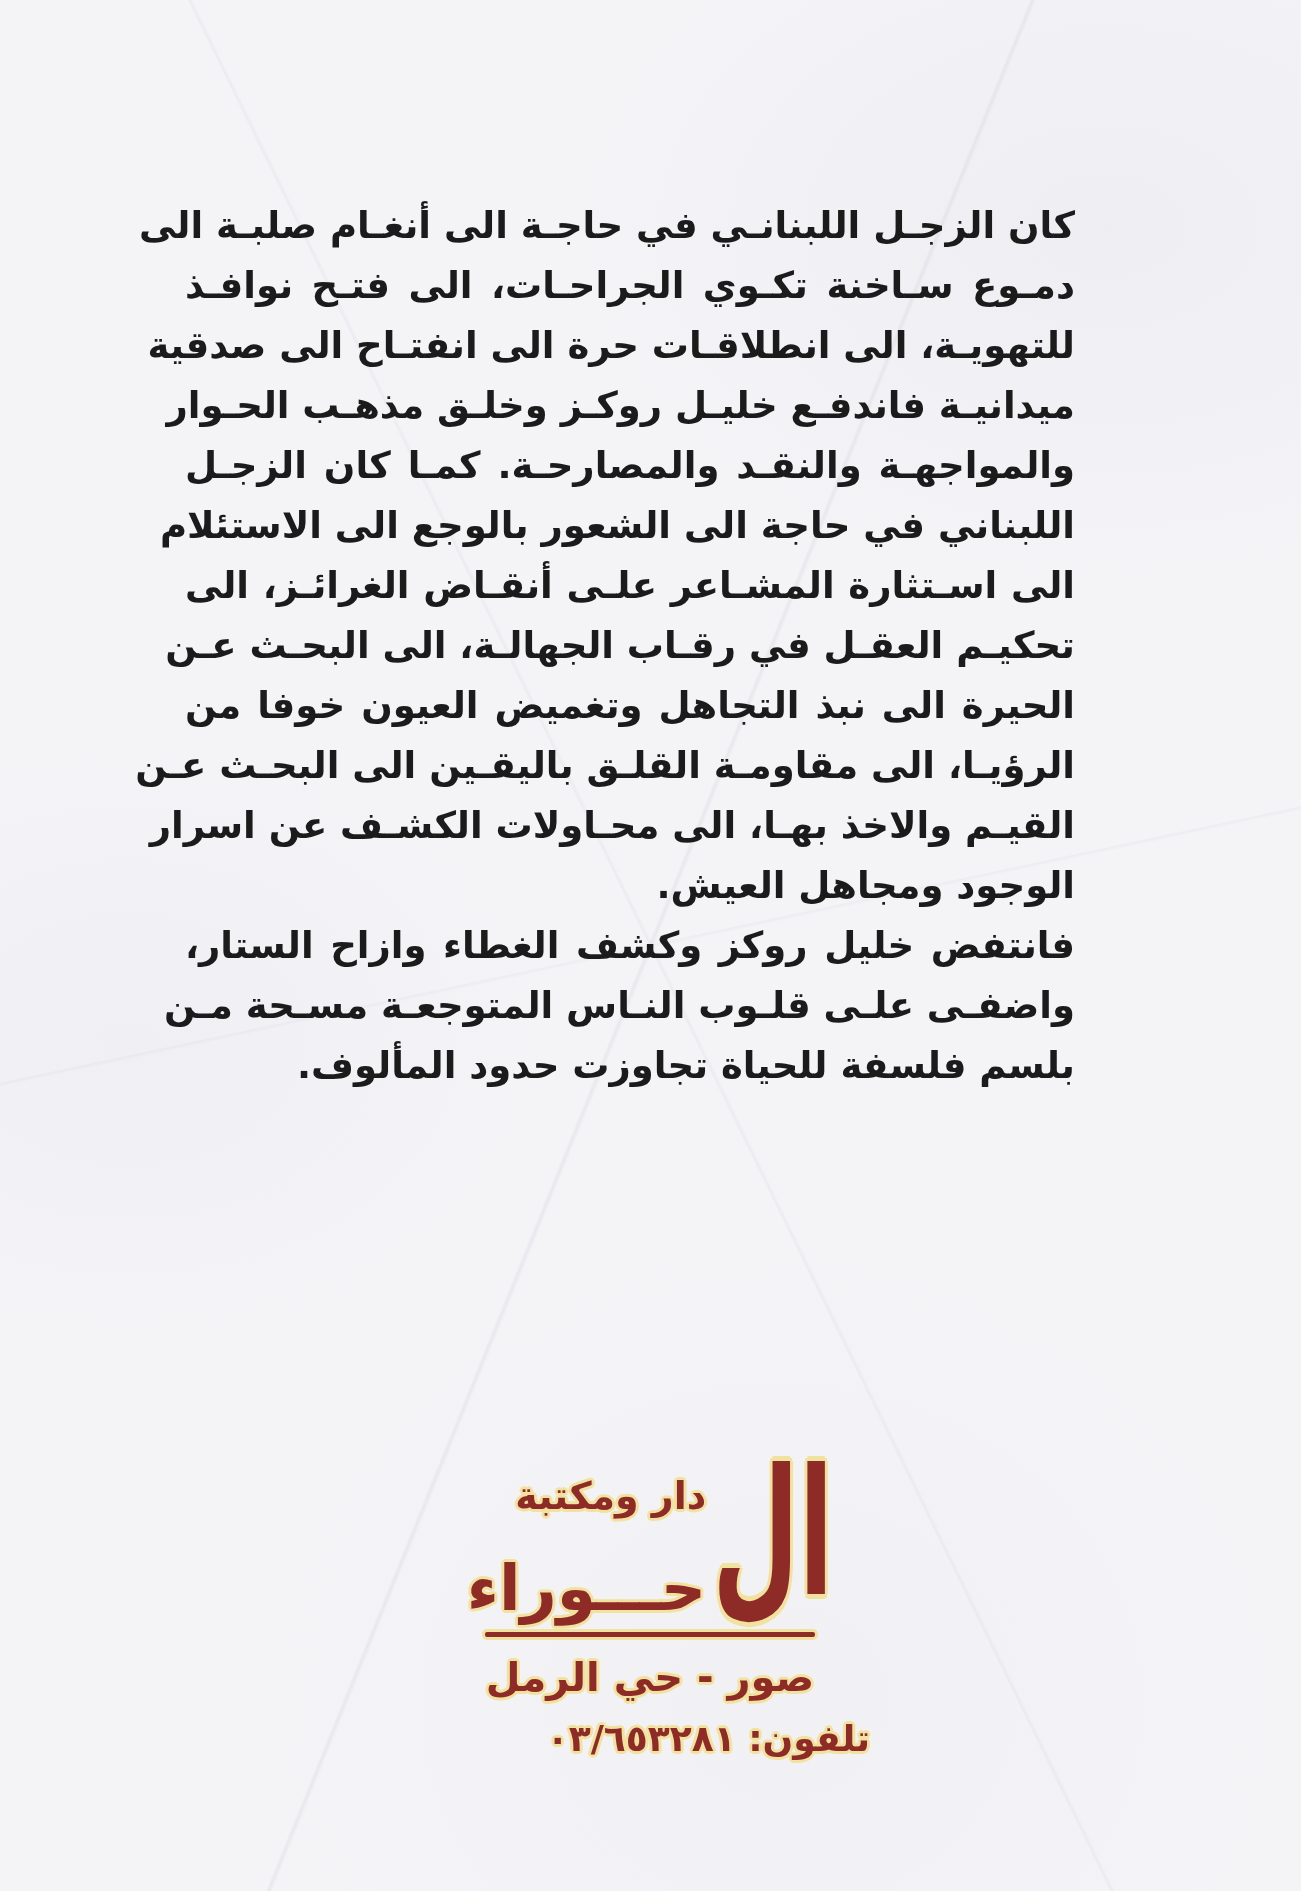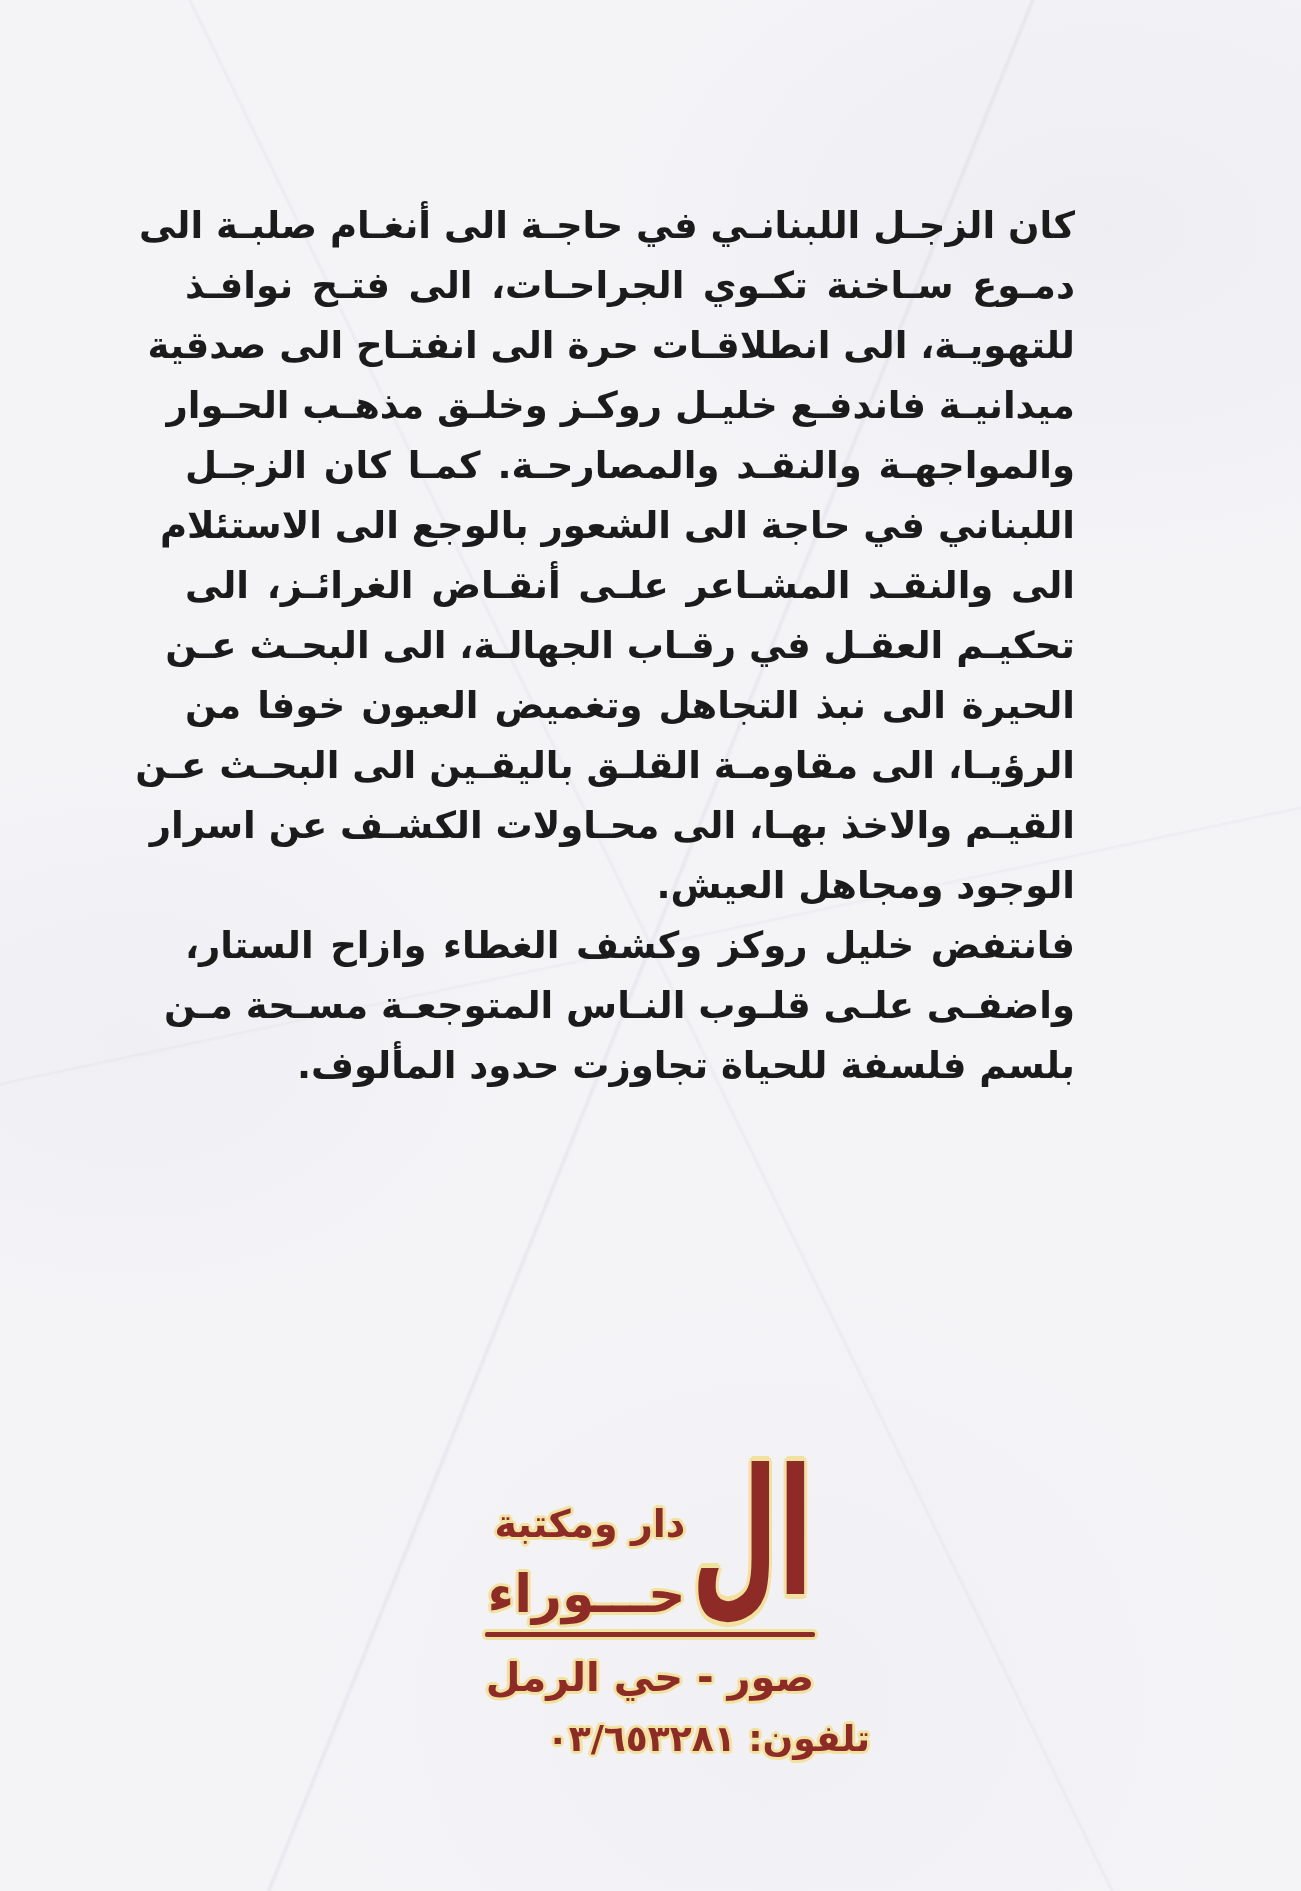"الى والنقـد المشـاعر علـى أنقـاض" div.bl { text: والنقـد -> اسـتثارة }
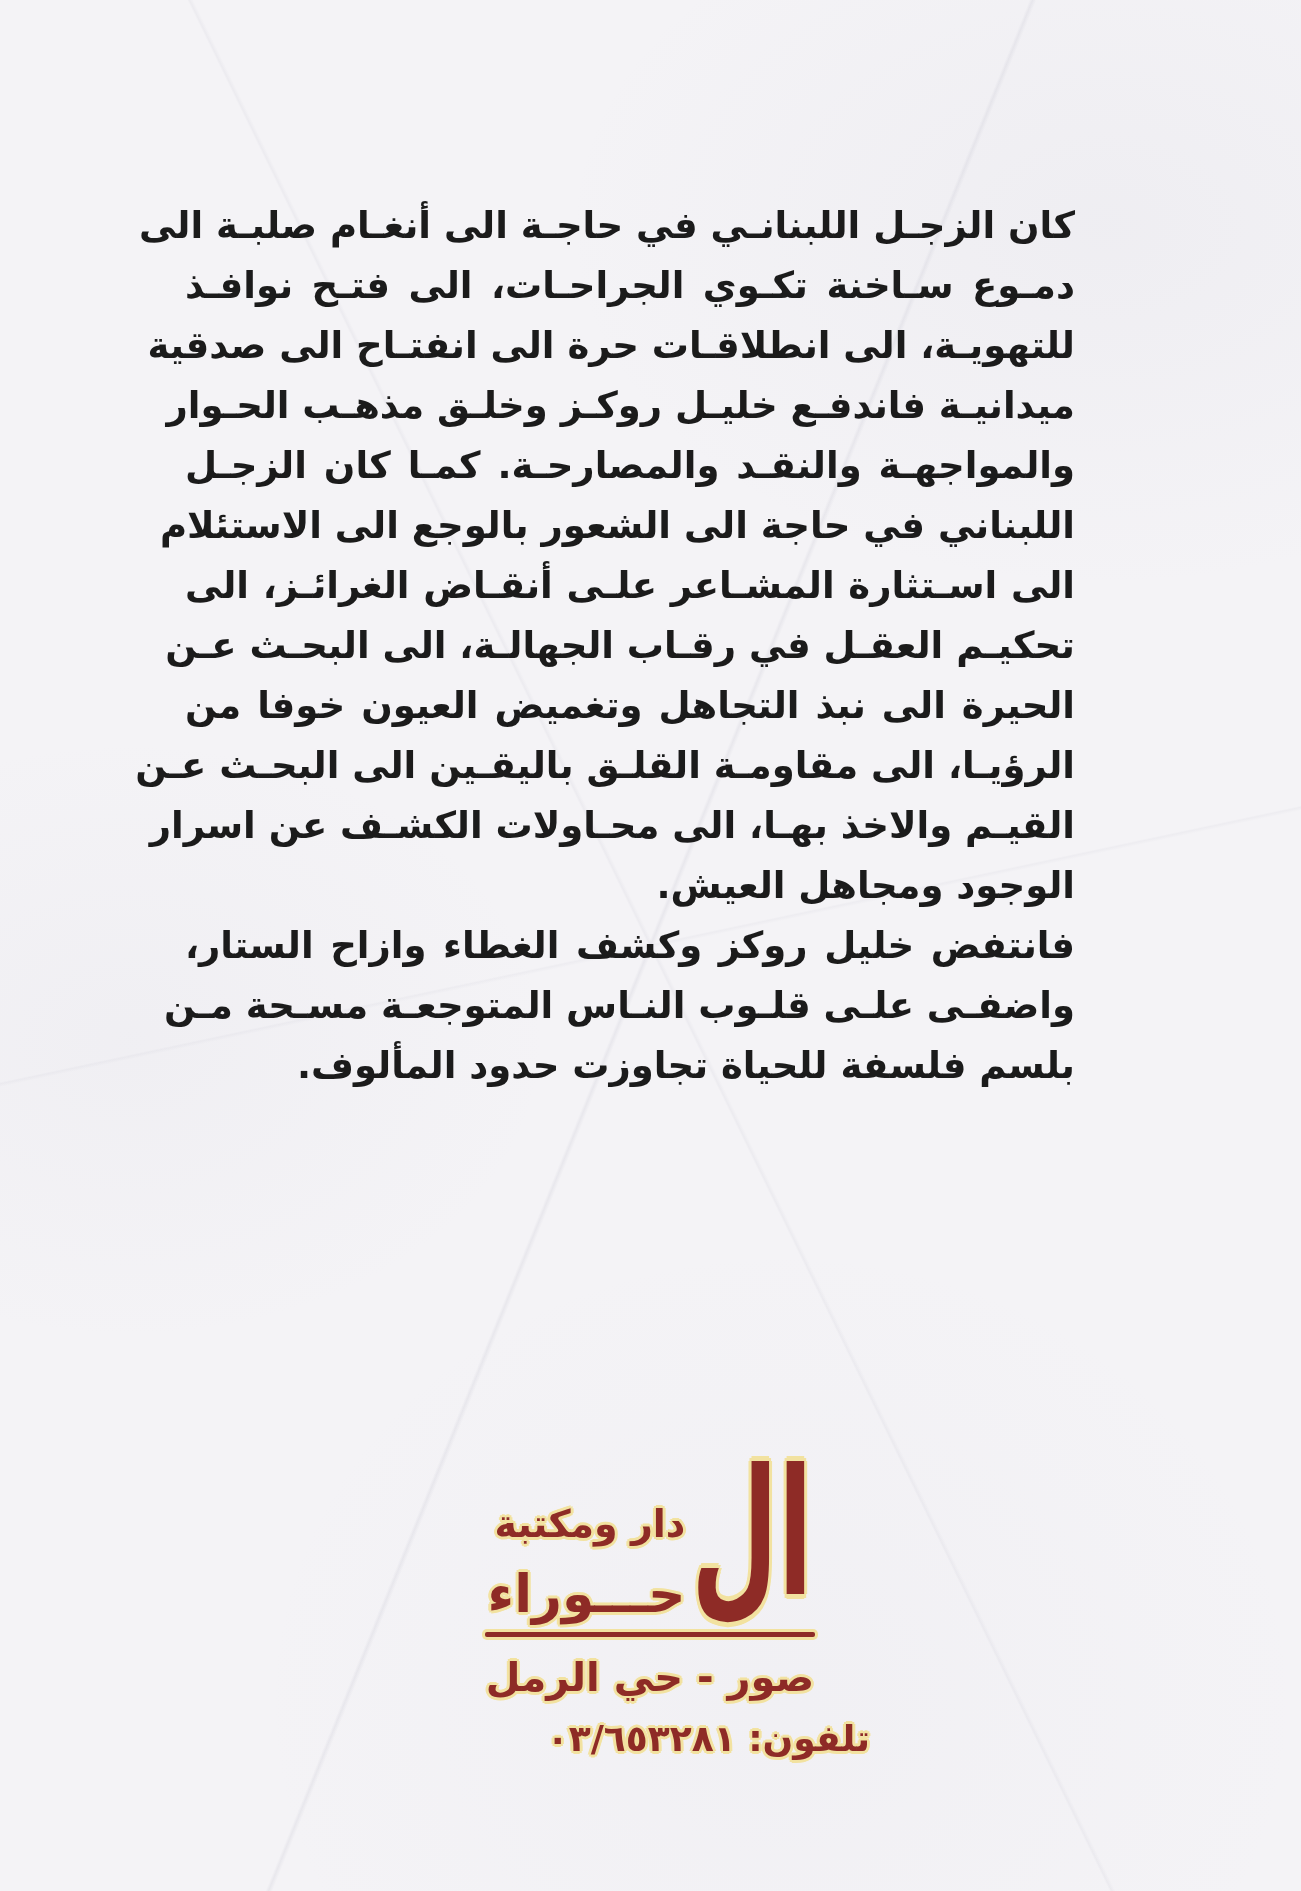"دار ومكتبة" .brand-col { gap: none -> 25px }
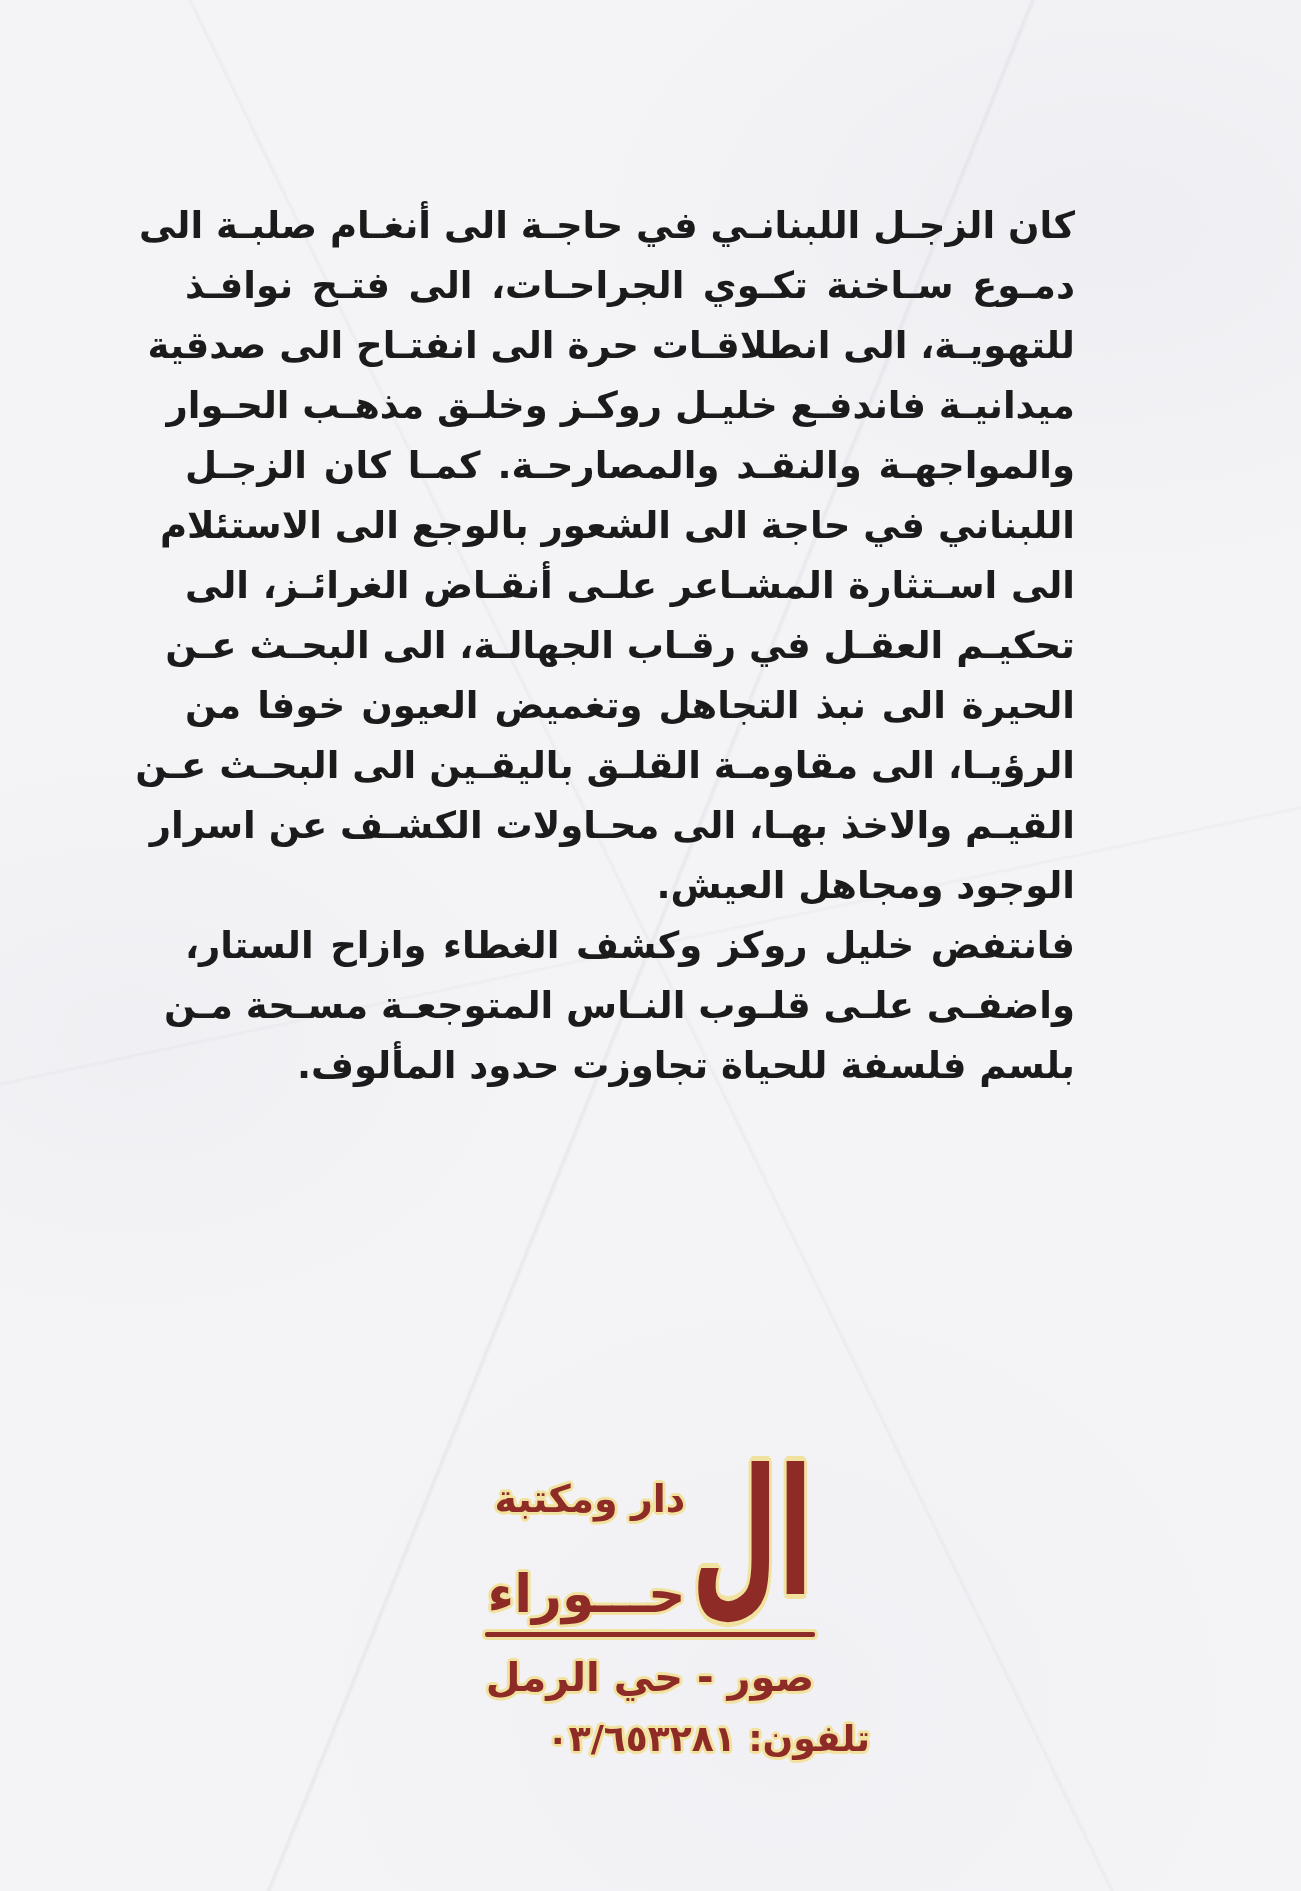"حـــوراء" .name-rest { font-size: 52px -> 63px; margin-top: 21px -> 12px }
